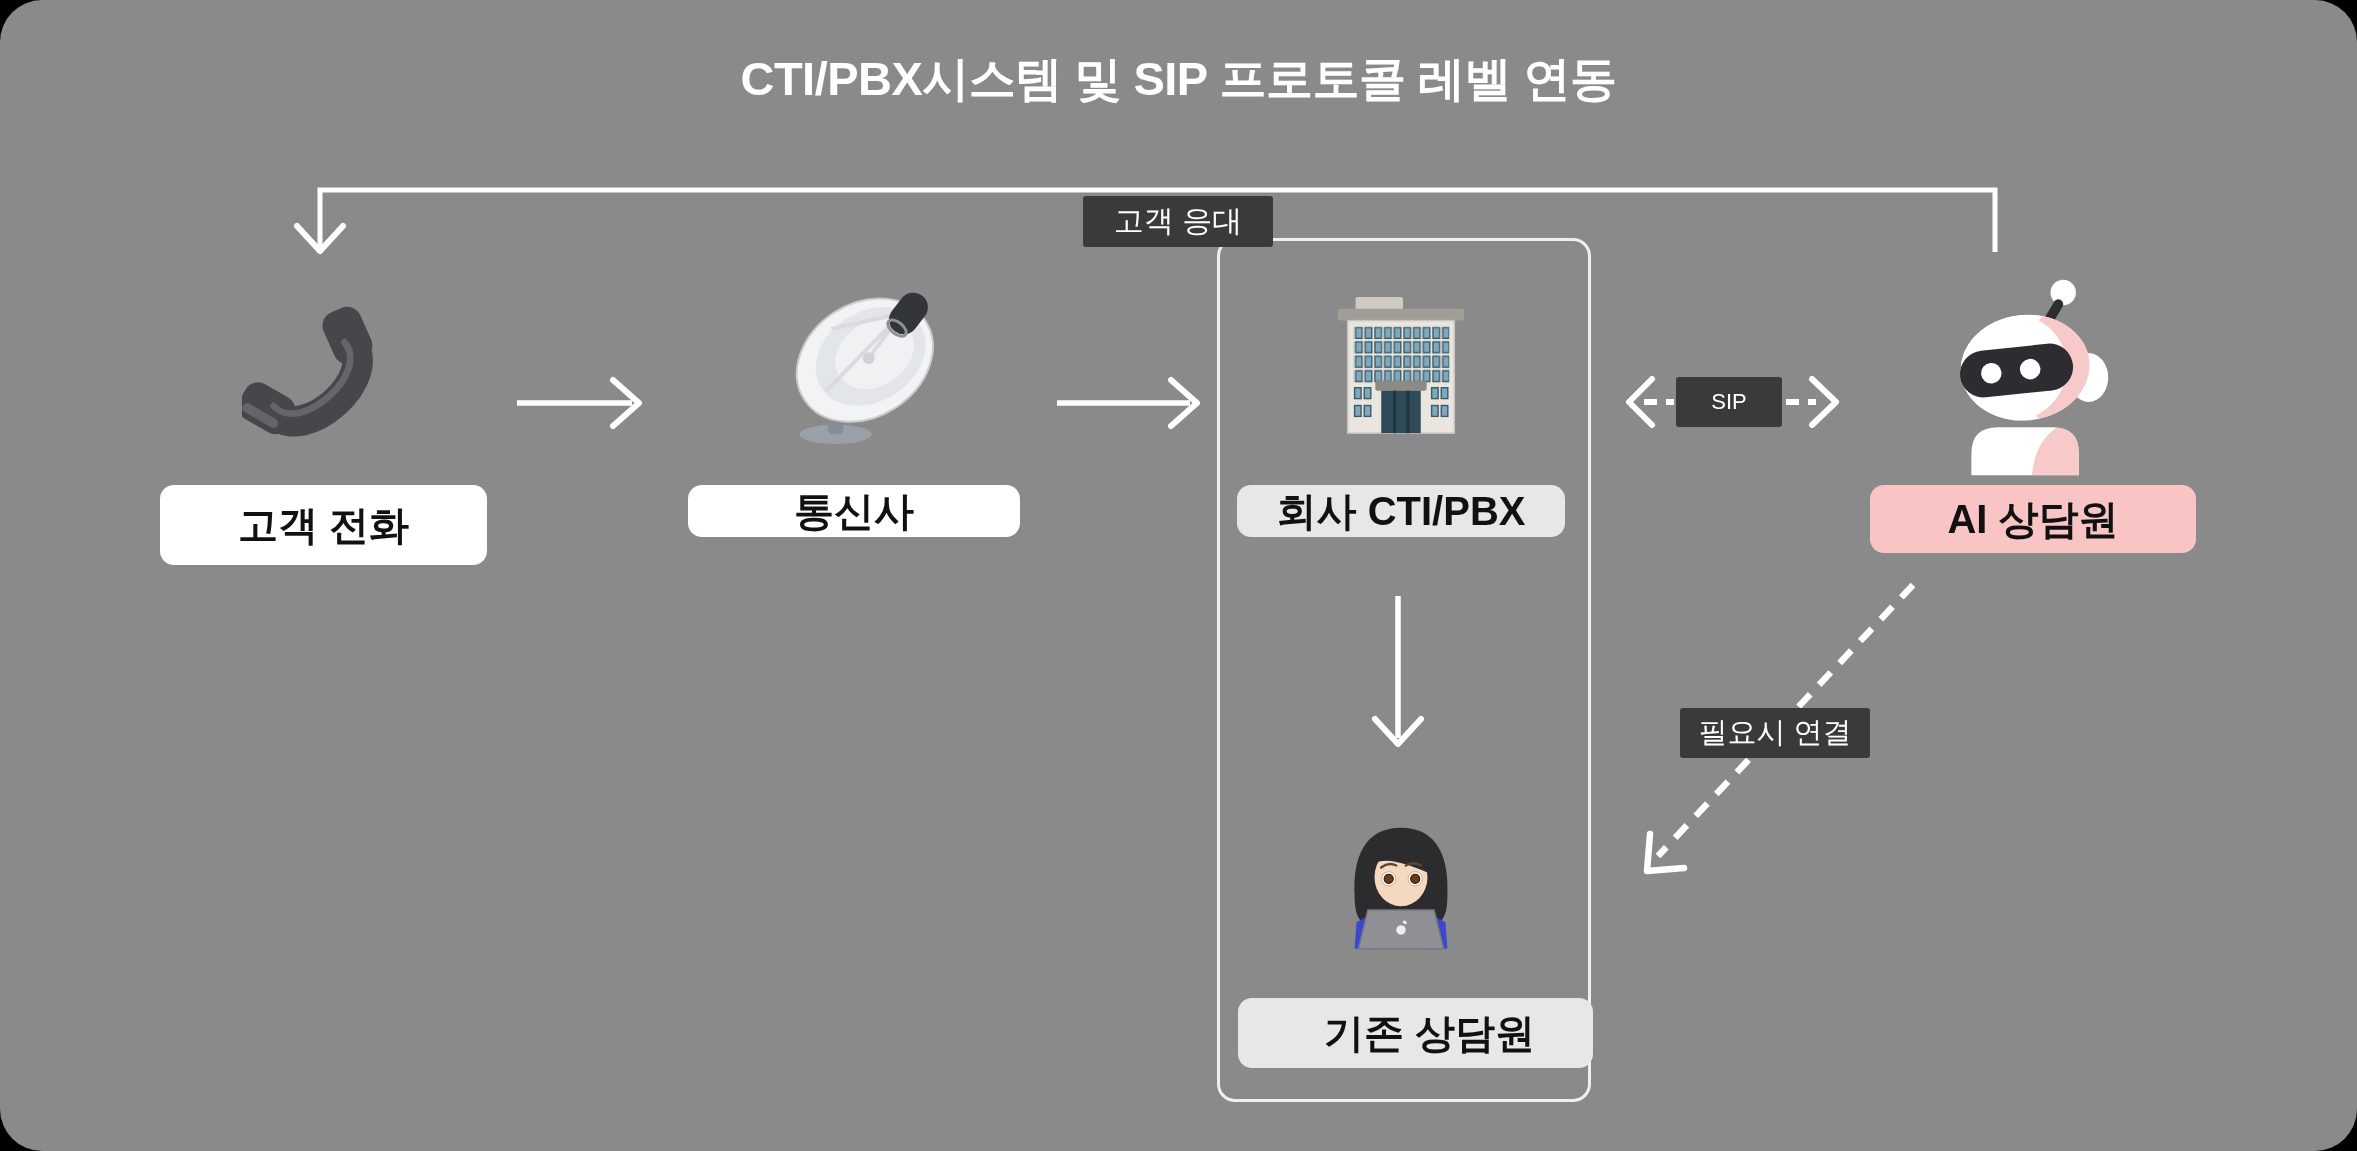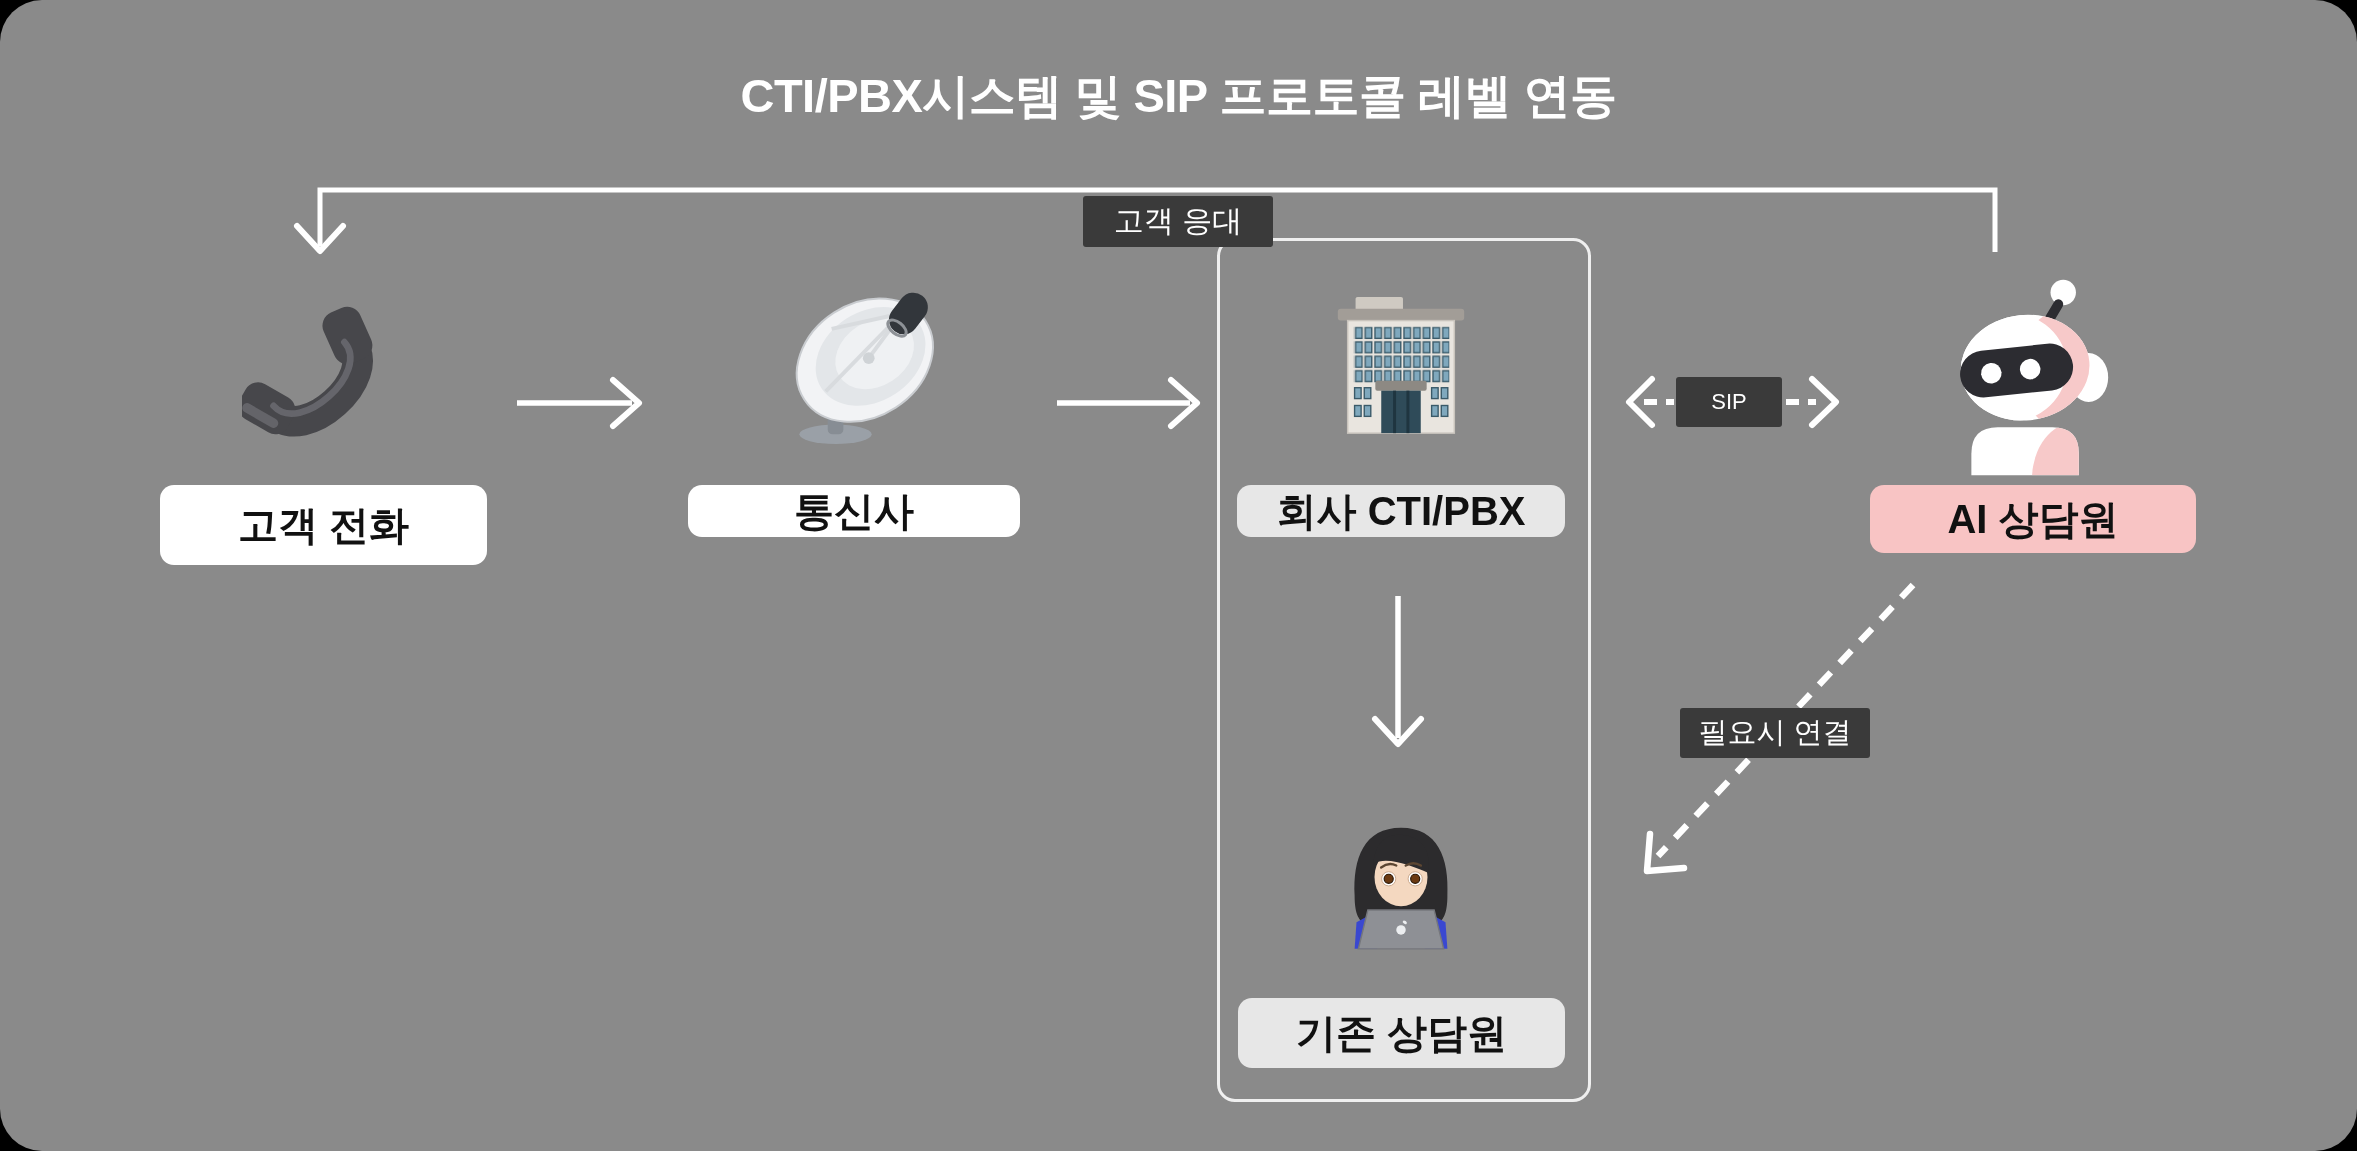"CTI/PBX시스템 및 SIP 프로토콜 레벨" .title { top: 65px -> 48px }
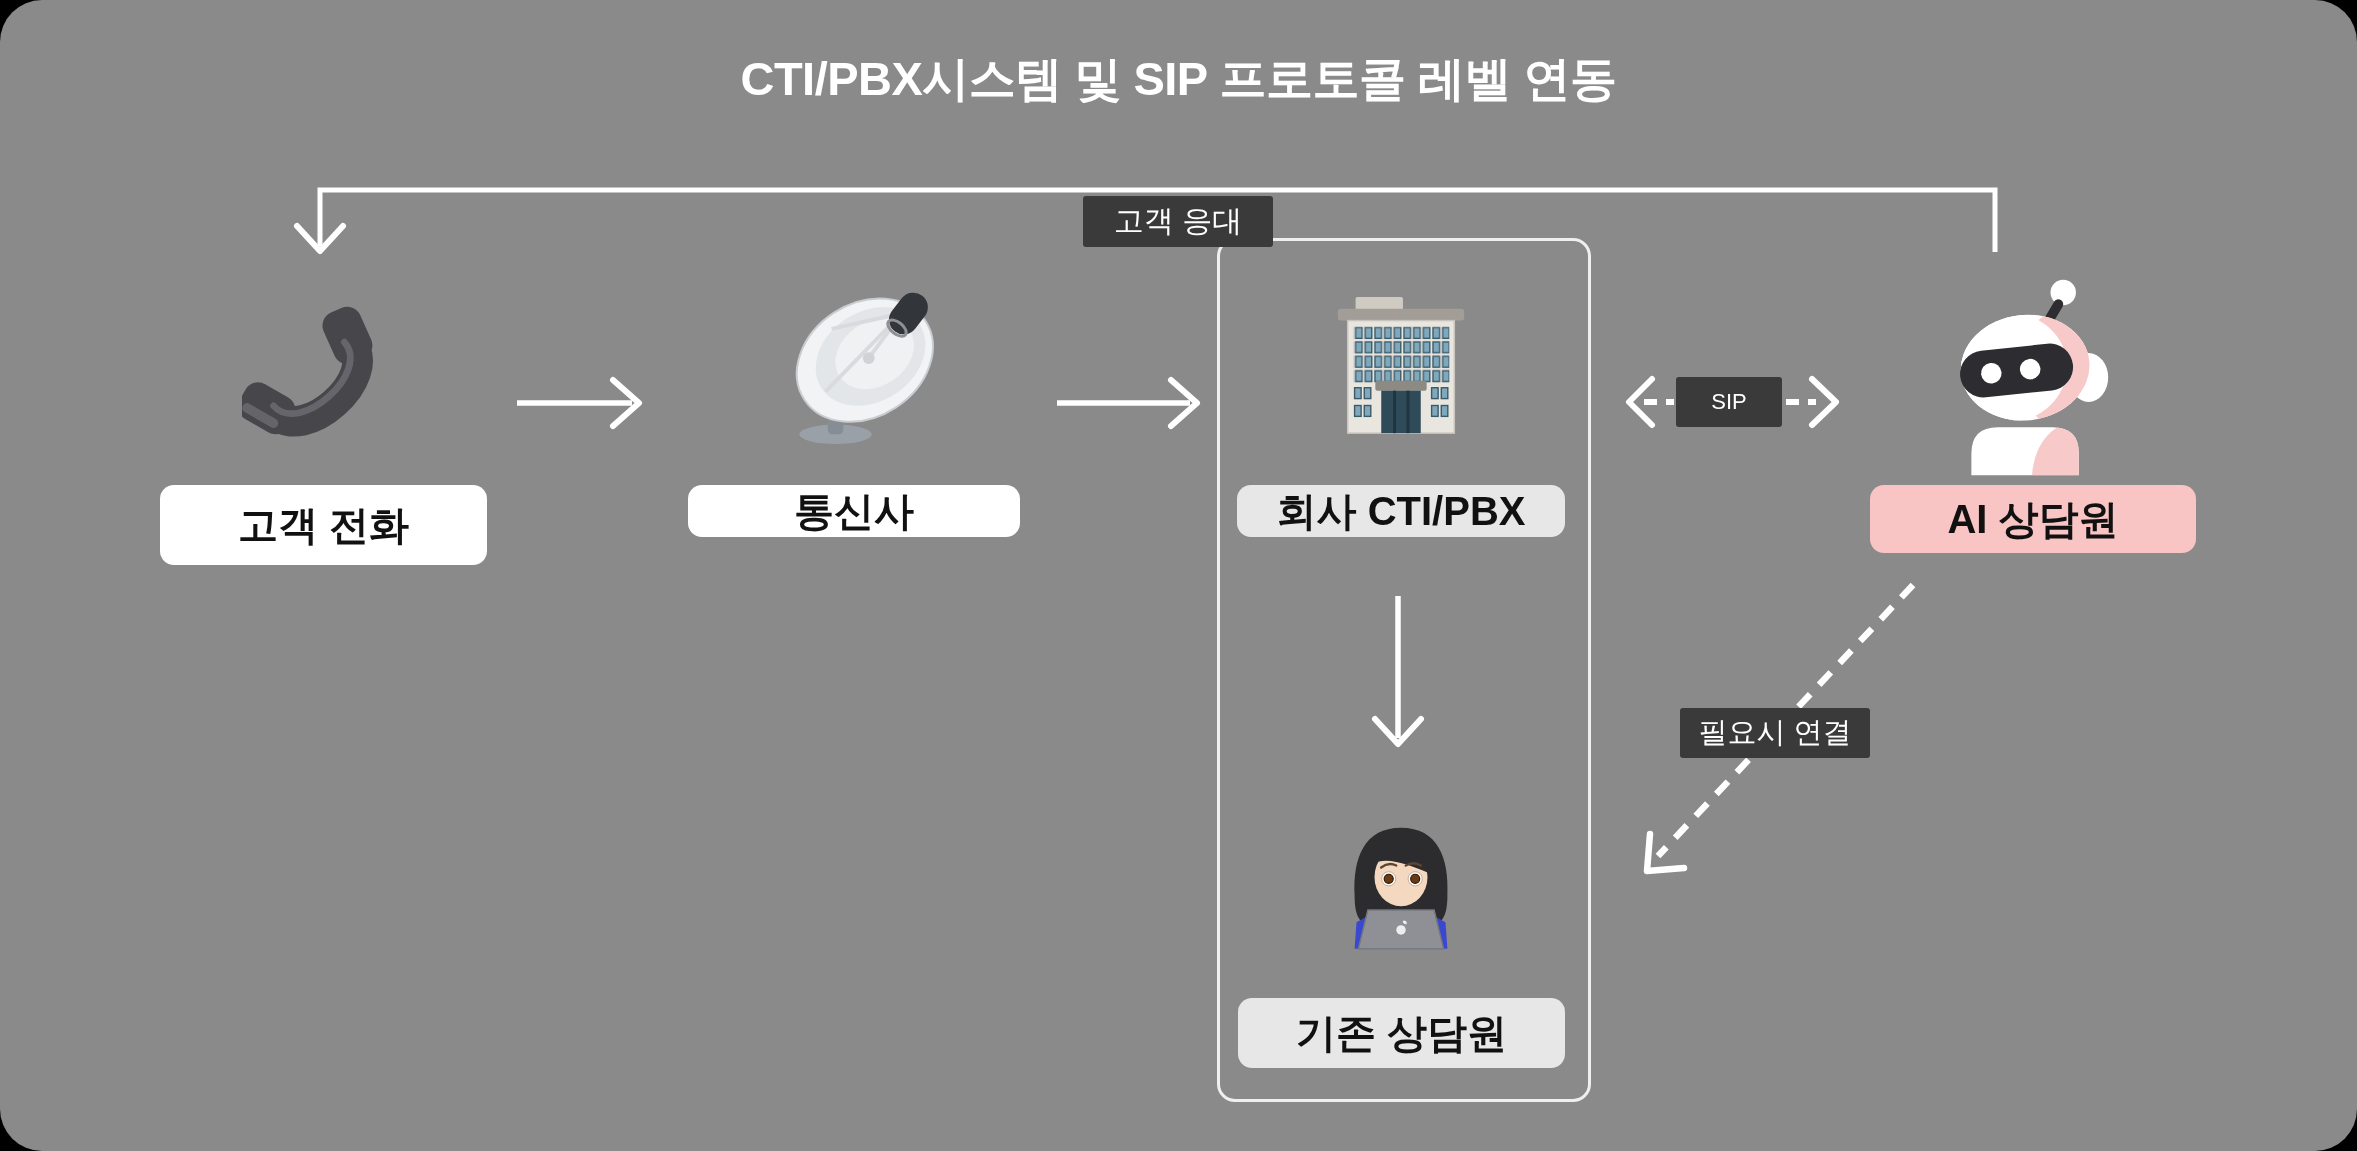"기존 상담원" div.node-label { padding-left: none -> 28px }
